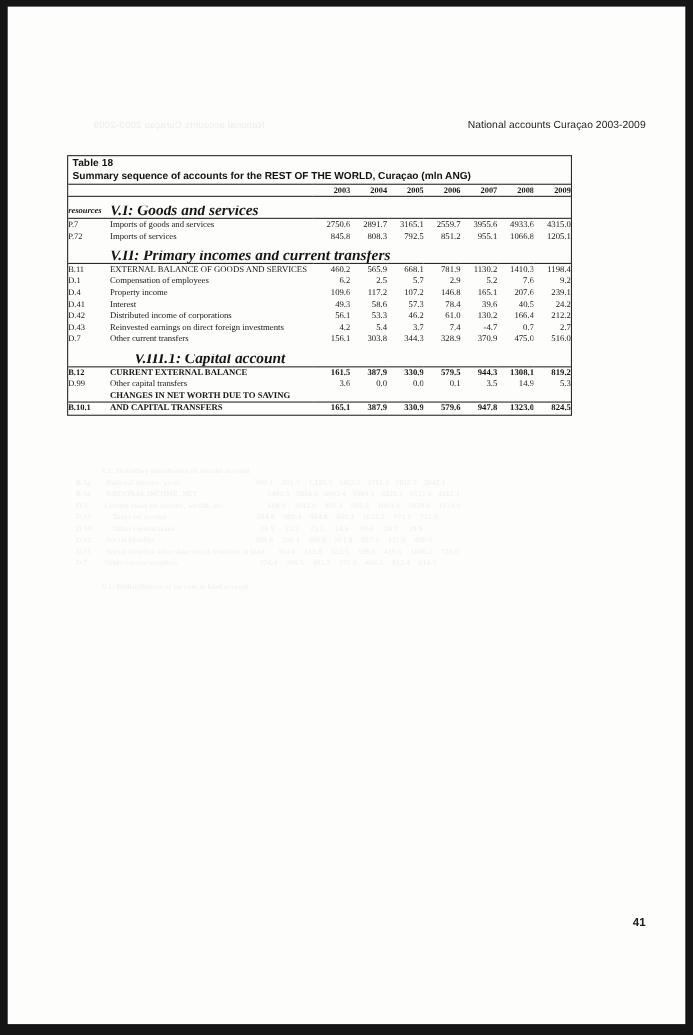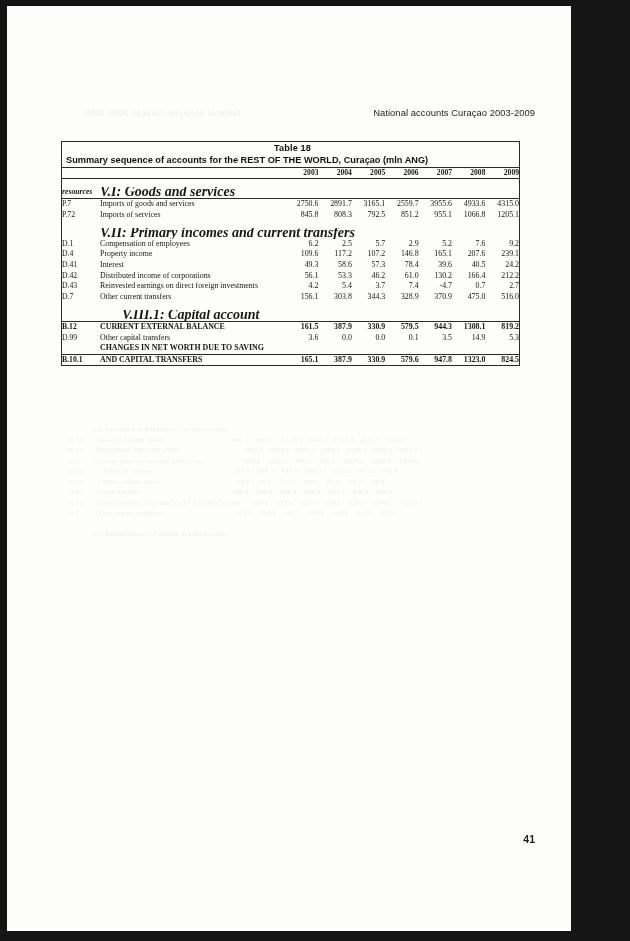"National accounts Curaçao 2003-2009" #page-sheet { width: 564px -> 616px }
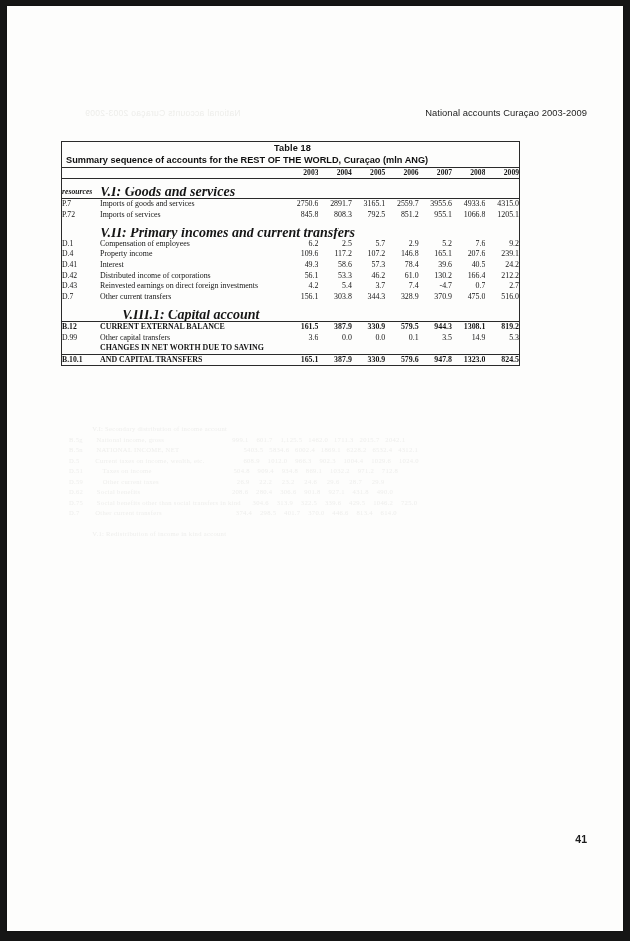"Table 18" #title-cell .t-line.t1 { text-align: center -> none }
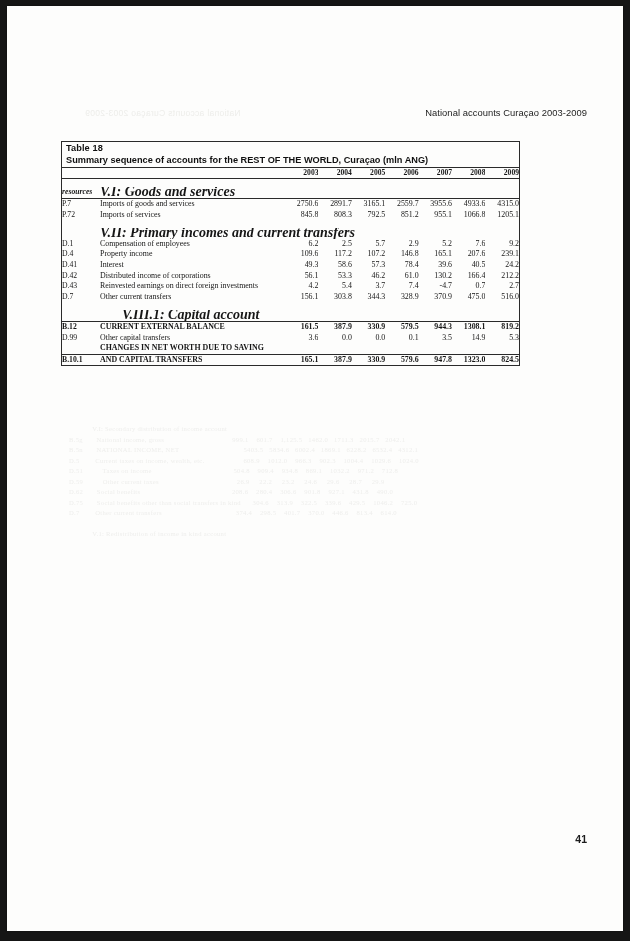"B.11" tr.rule-top { html: none -> <tr> <td>B.11</td> <td>EXTERNAL BALANCE OF GOODS AND SERVICES</td> <td>460.2</td> <td>565.9</td> <td>668.1</td> <td>781.9</td> <td>1130.2</td> <td>1410.3</td> <td>1198.4</td> </tr> }
